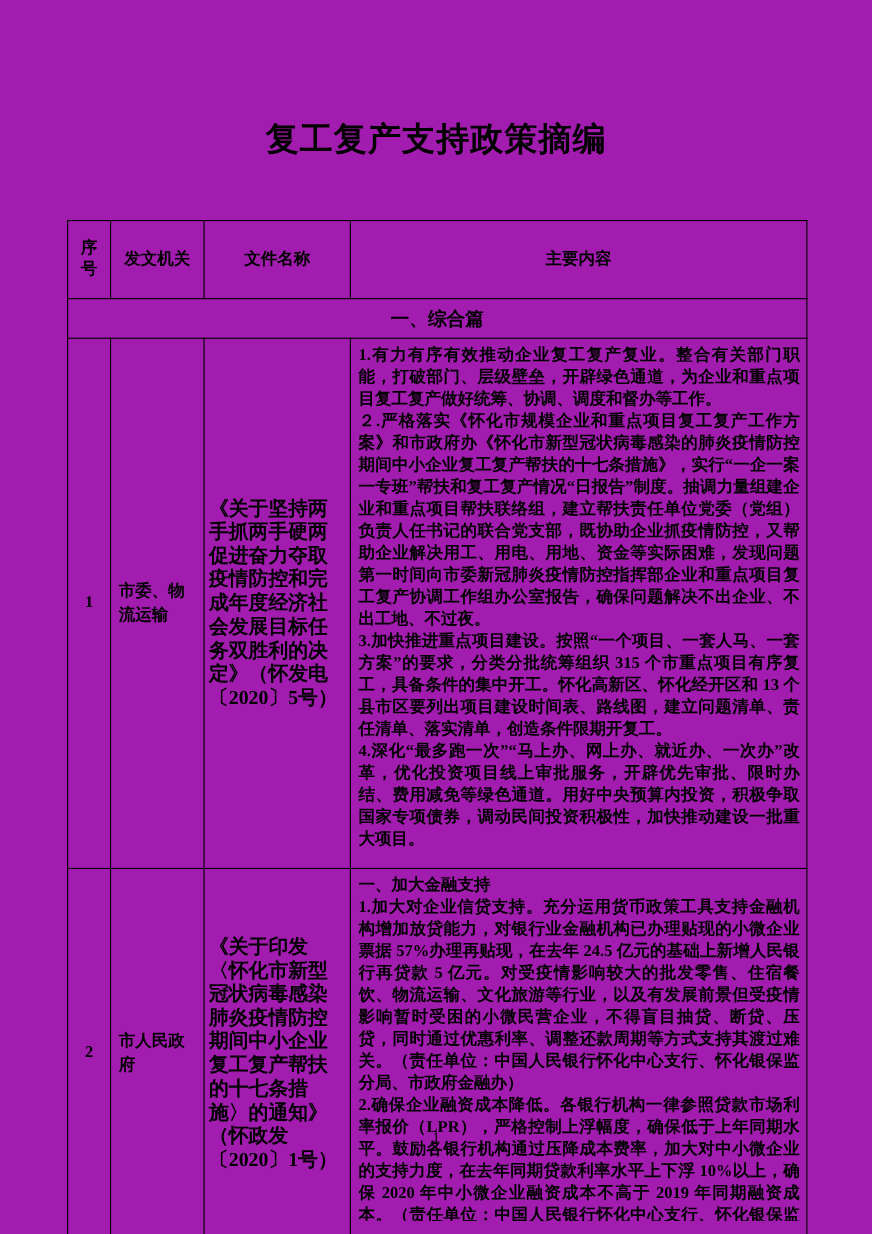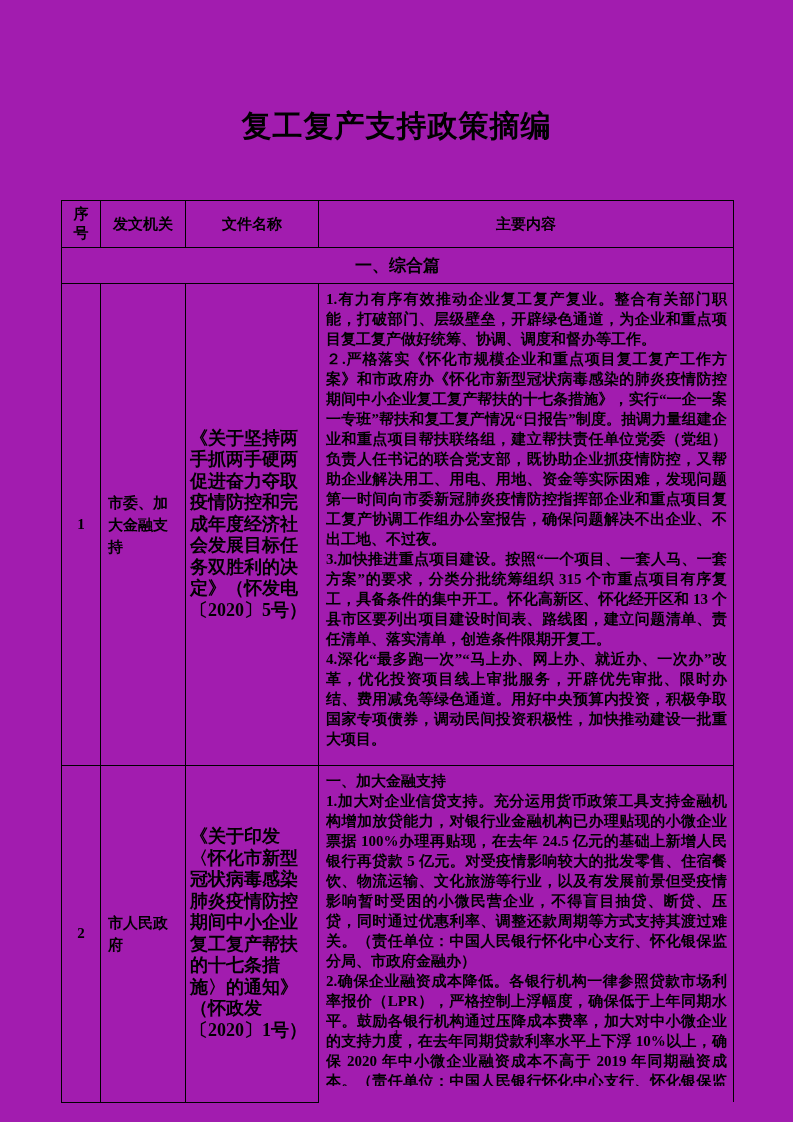"序号" th.h-serial { padding: 4px 10px -> 16px 10px }
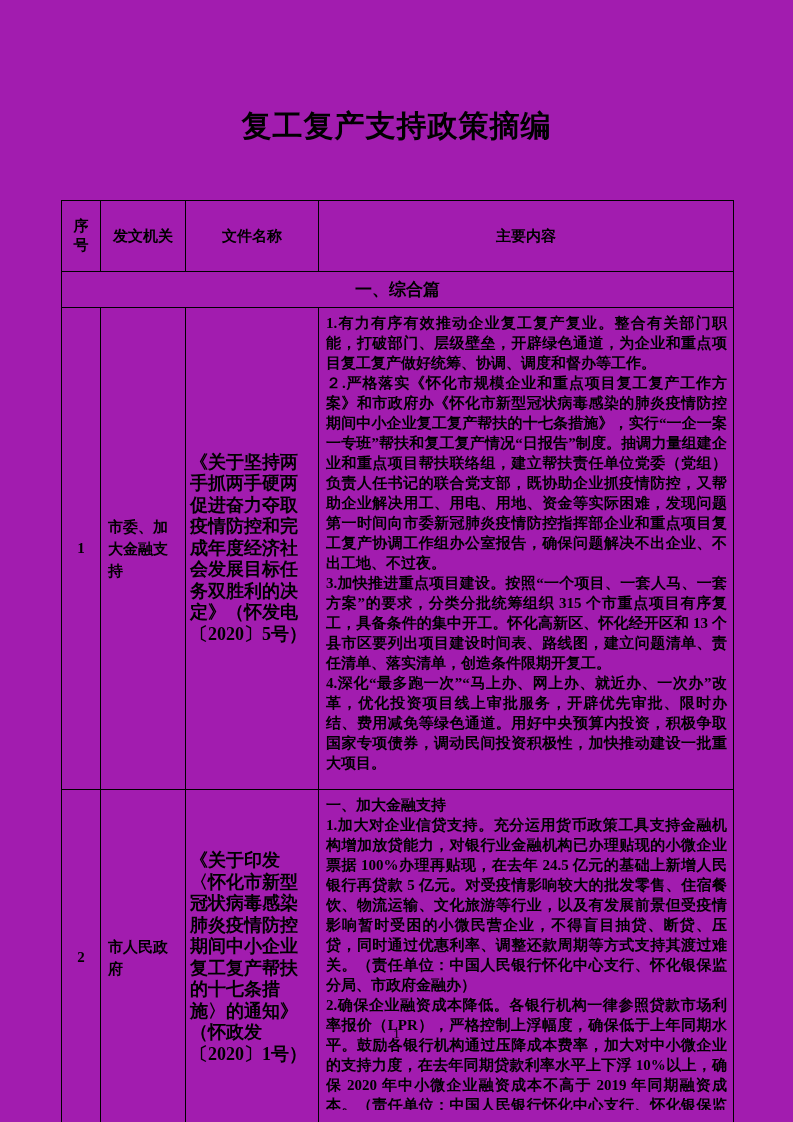"市委、加大金融支持" td.cell-agency { text: 加大金融支持 -> 物流运输 }
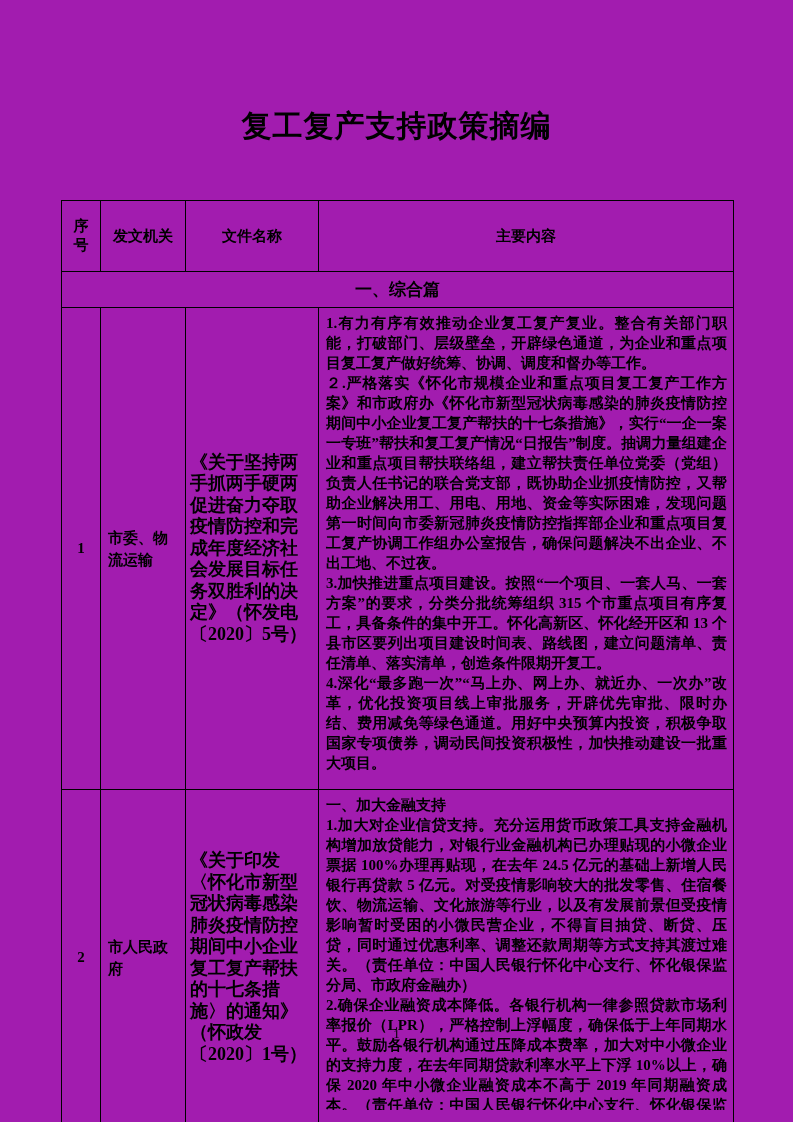"1.加大对企业信贷支持。充分运用货币政策工具支持金融机构增加放贷能力，对银行业金" p { text: 100% -> 57% }
